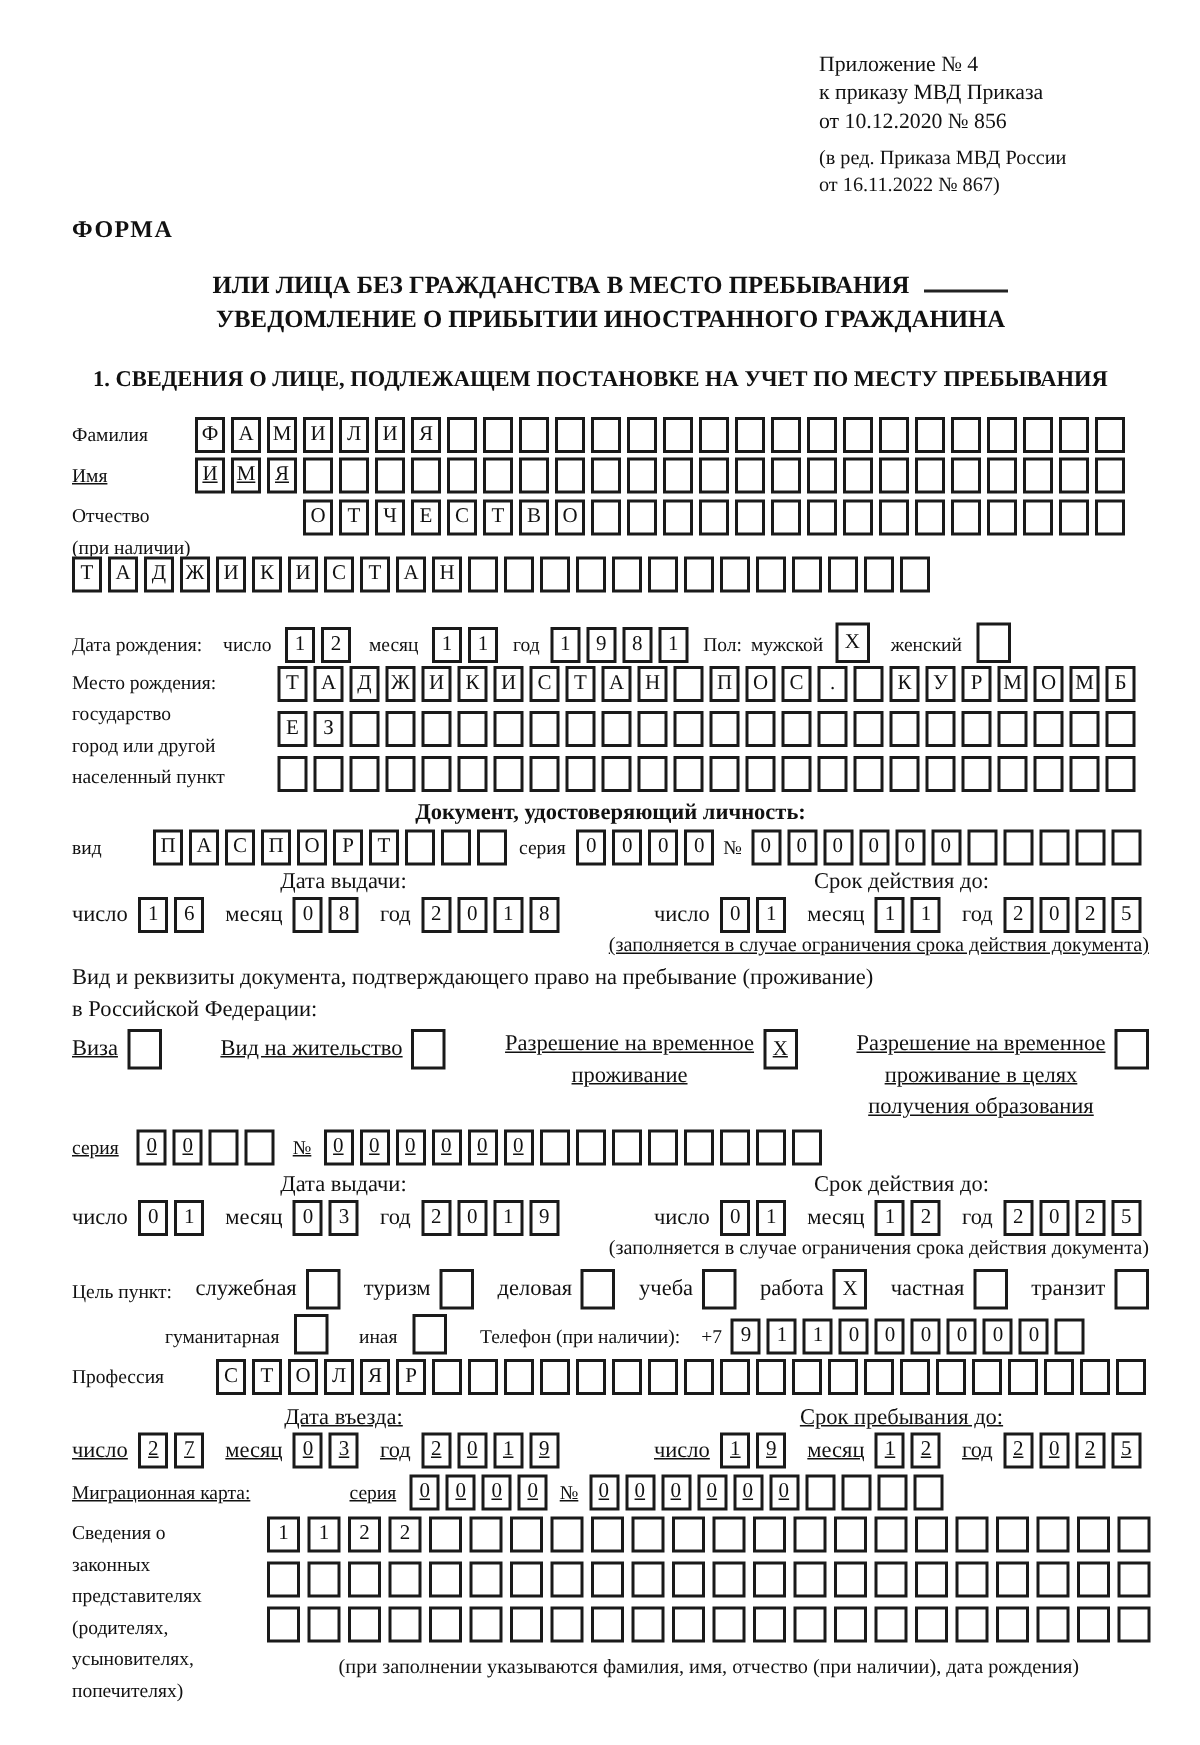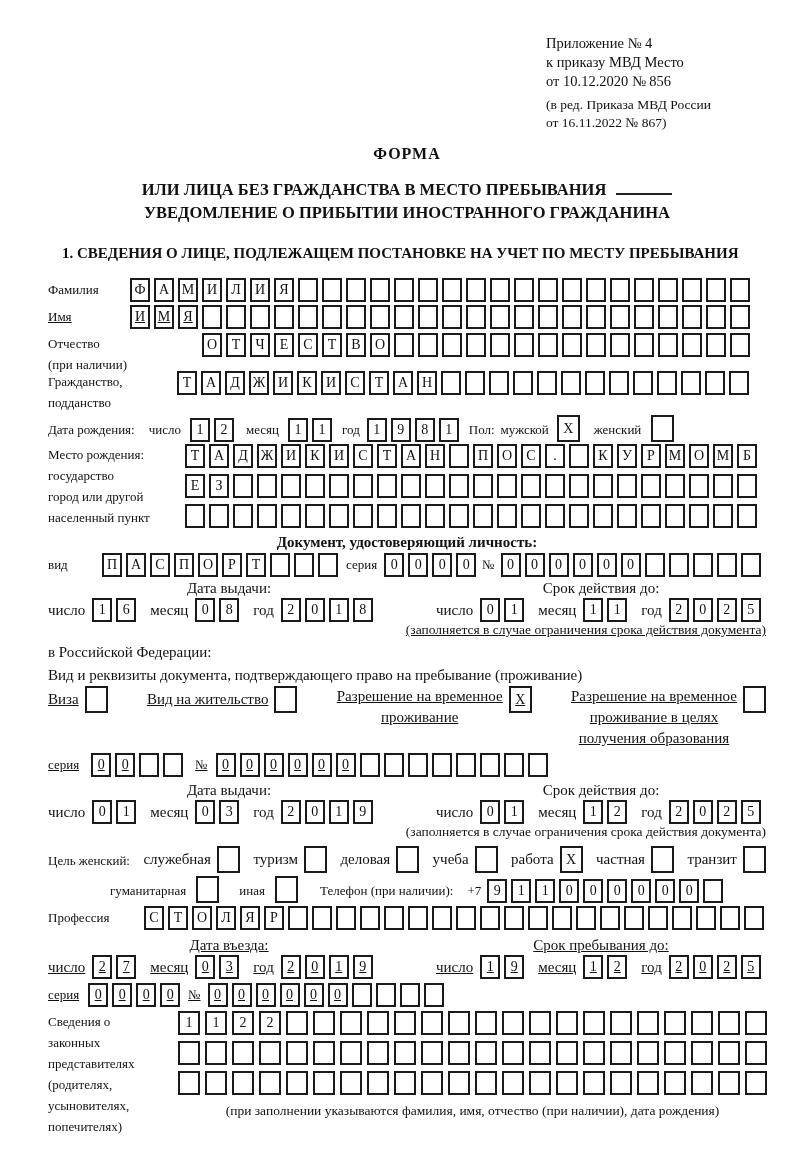"к приказу МВД Место" div { text: Место -> Приказа }
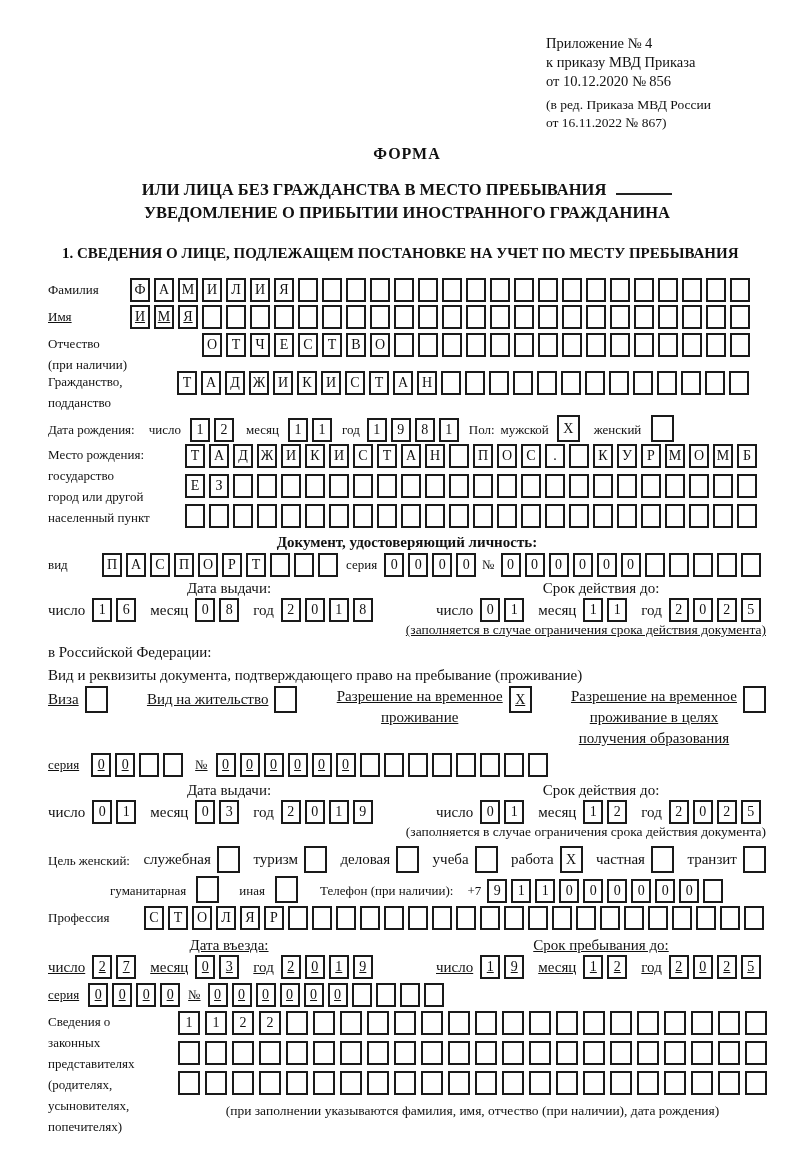"ФОРМА" .forma { text-align: center -> left }
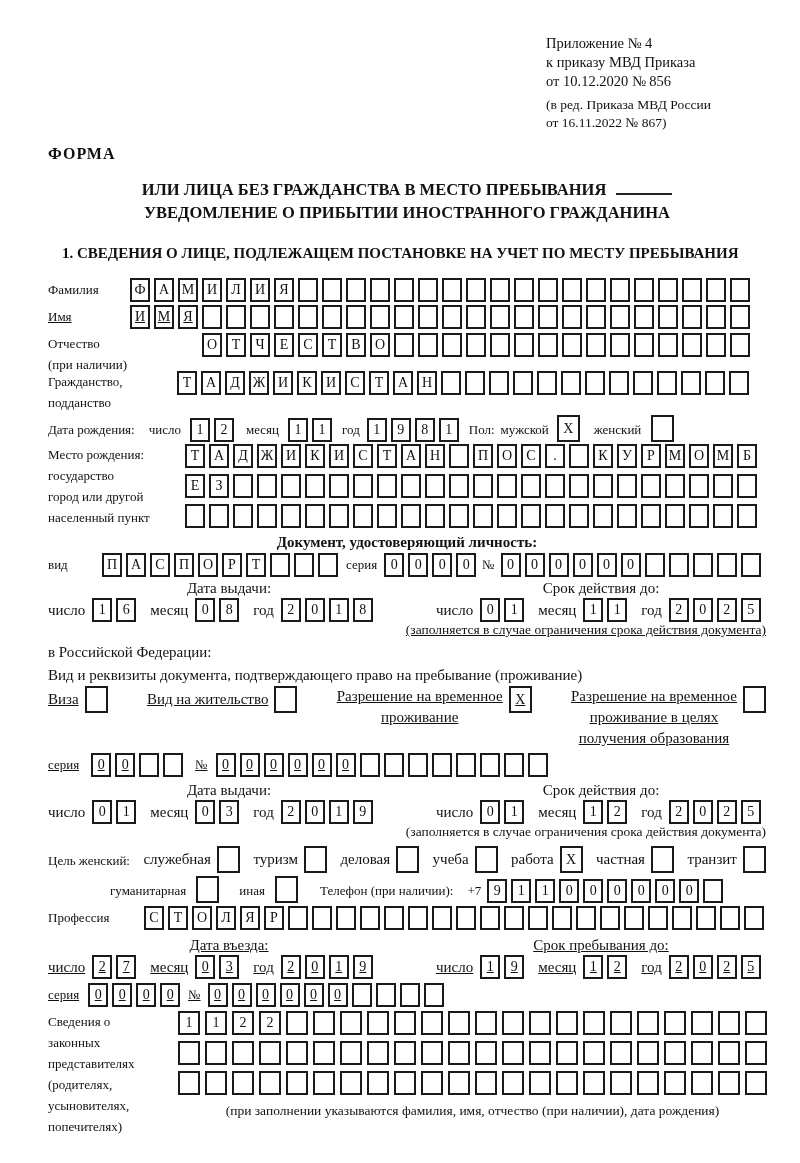"Гражданство," div.flabel { html: <div> <div>Гражданство,</div> <div>подданство</div> </div> -> none }
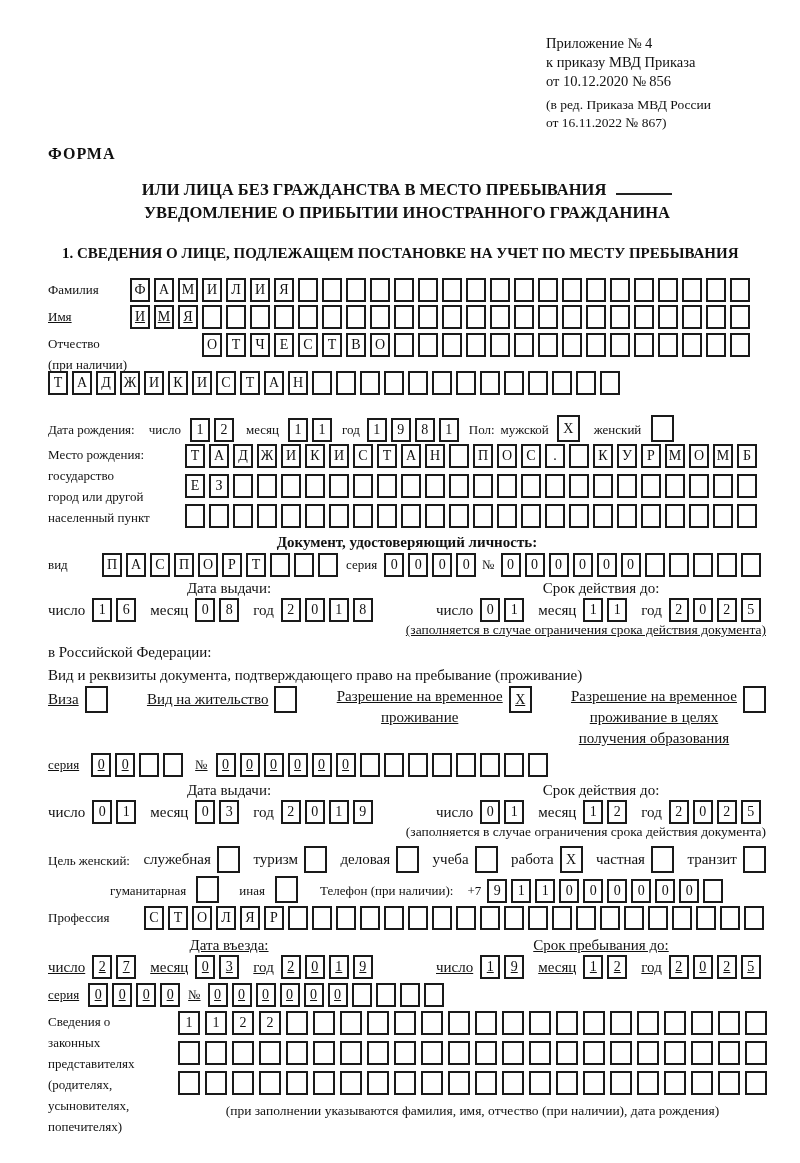"в Российской Федерации:" div.para { order: before "Вид и реквизиты документа," -> after "Вид и реквизиты документа," }
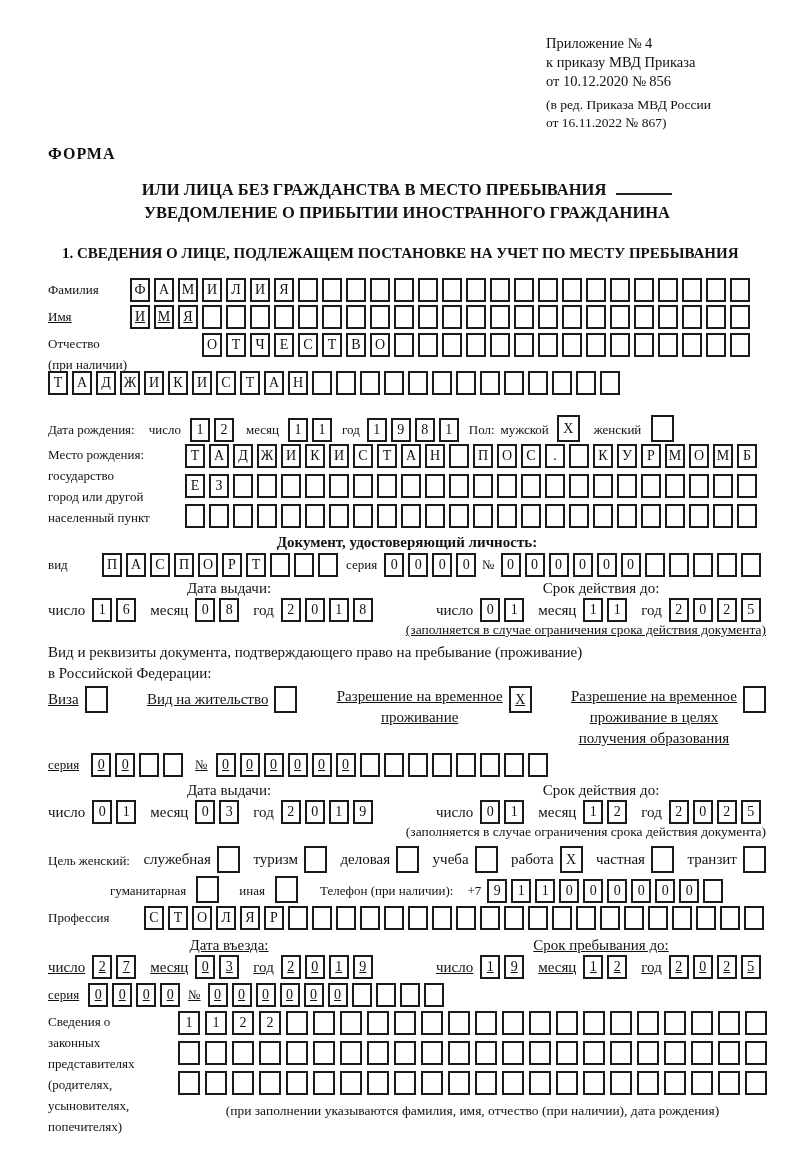"Цель женский:" span.flabel { text: женский -> пункт }
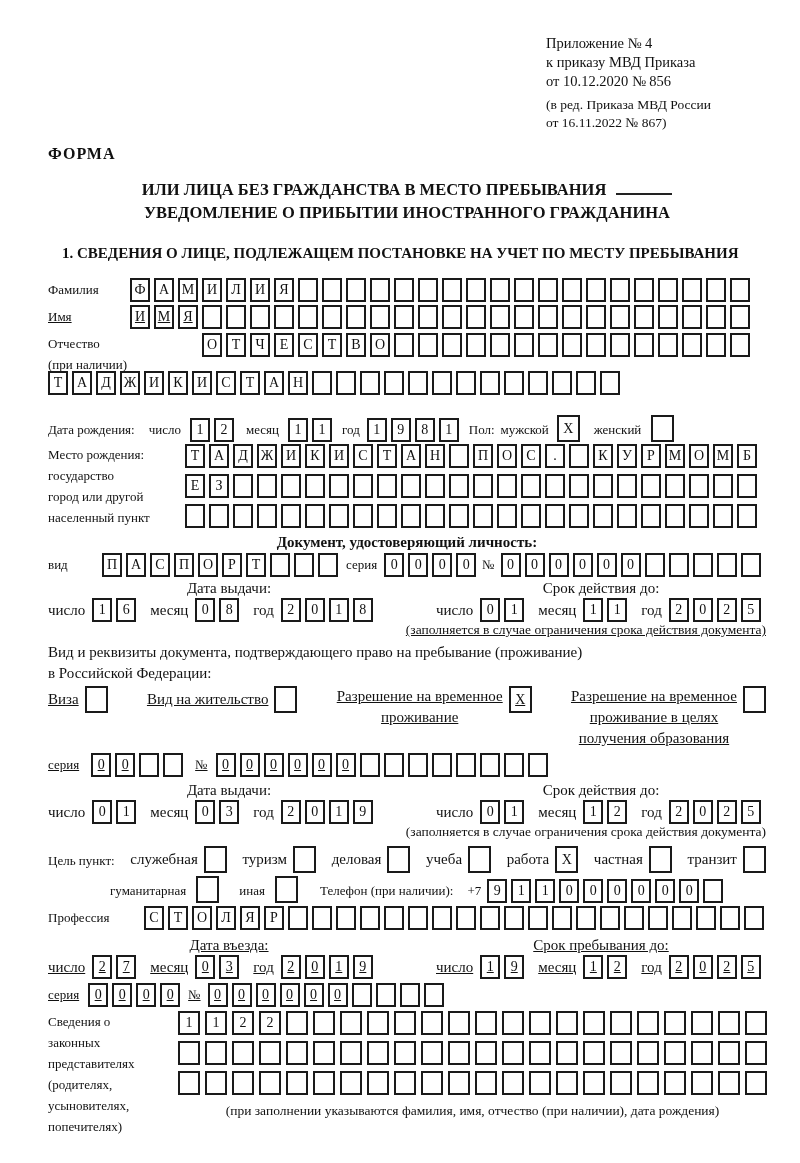"Миграционная карта:" span.flabel { html: none -> <span>Миграционная карта:</span> }
